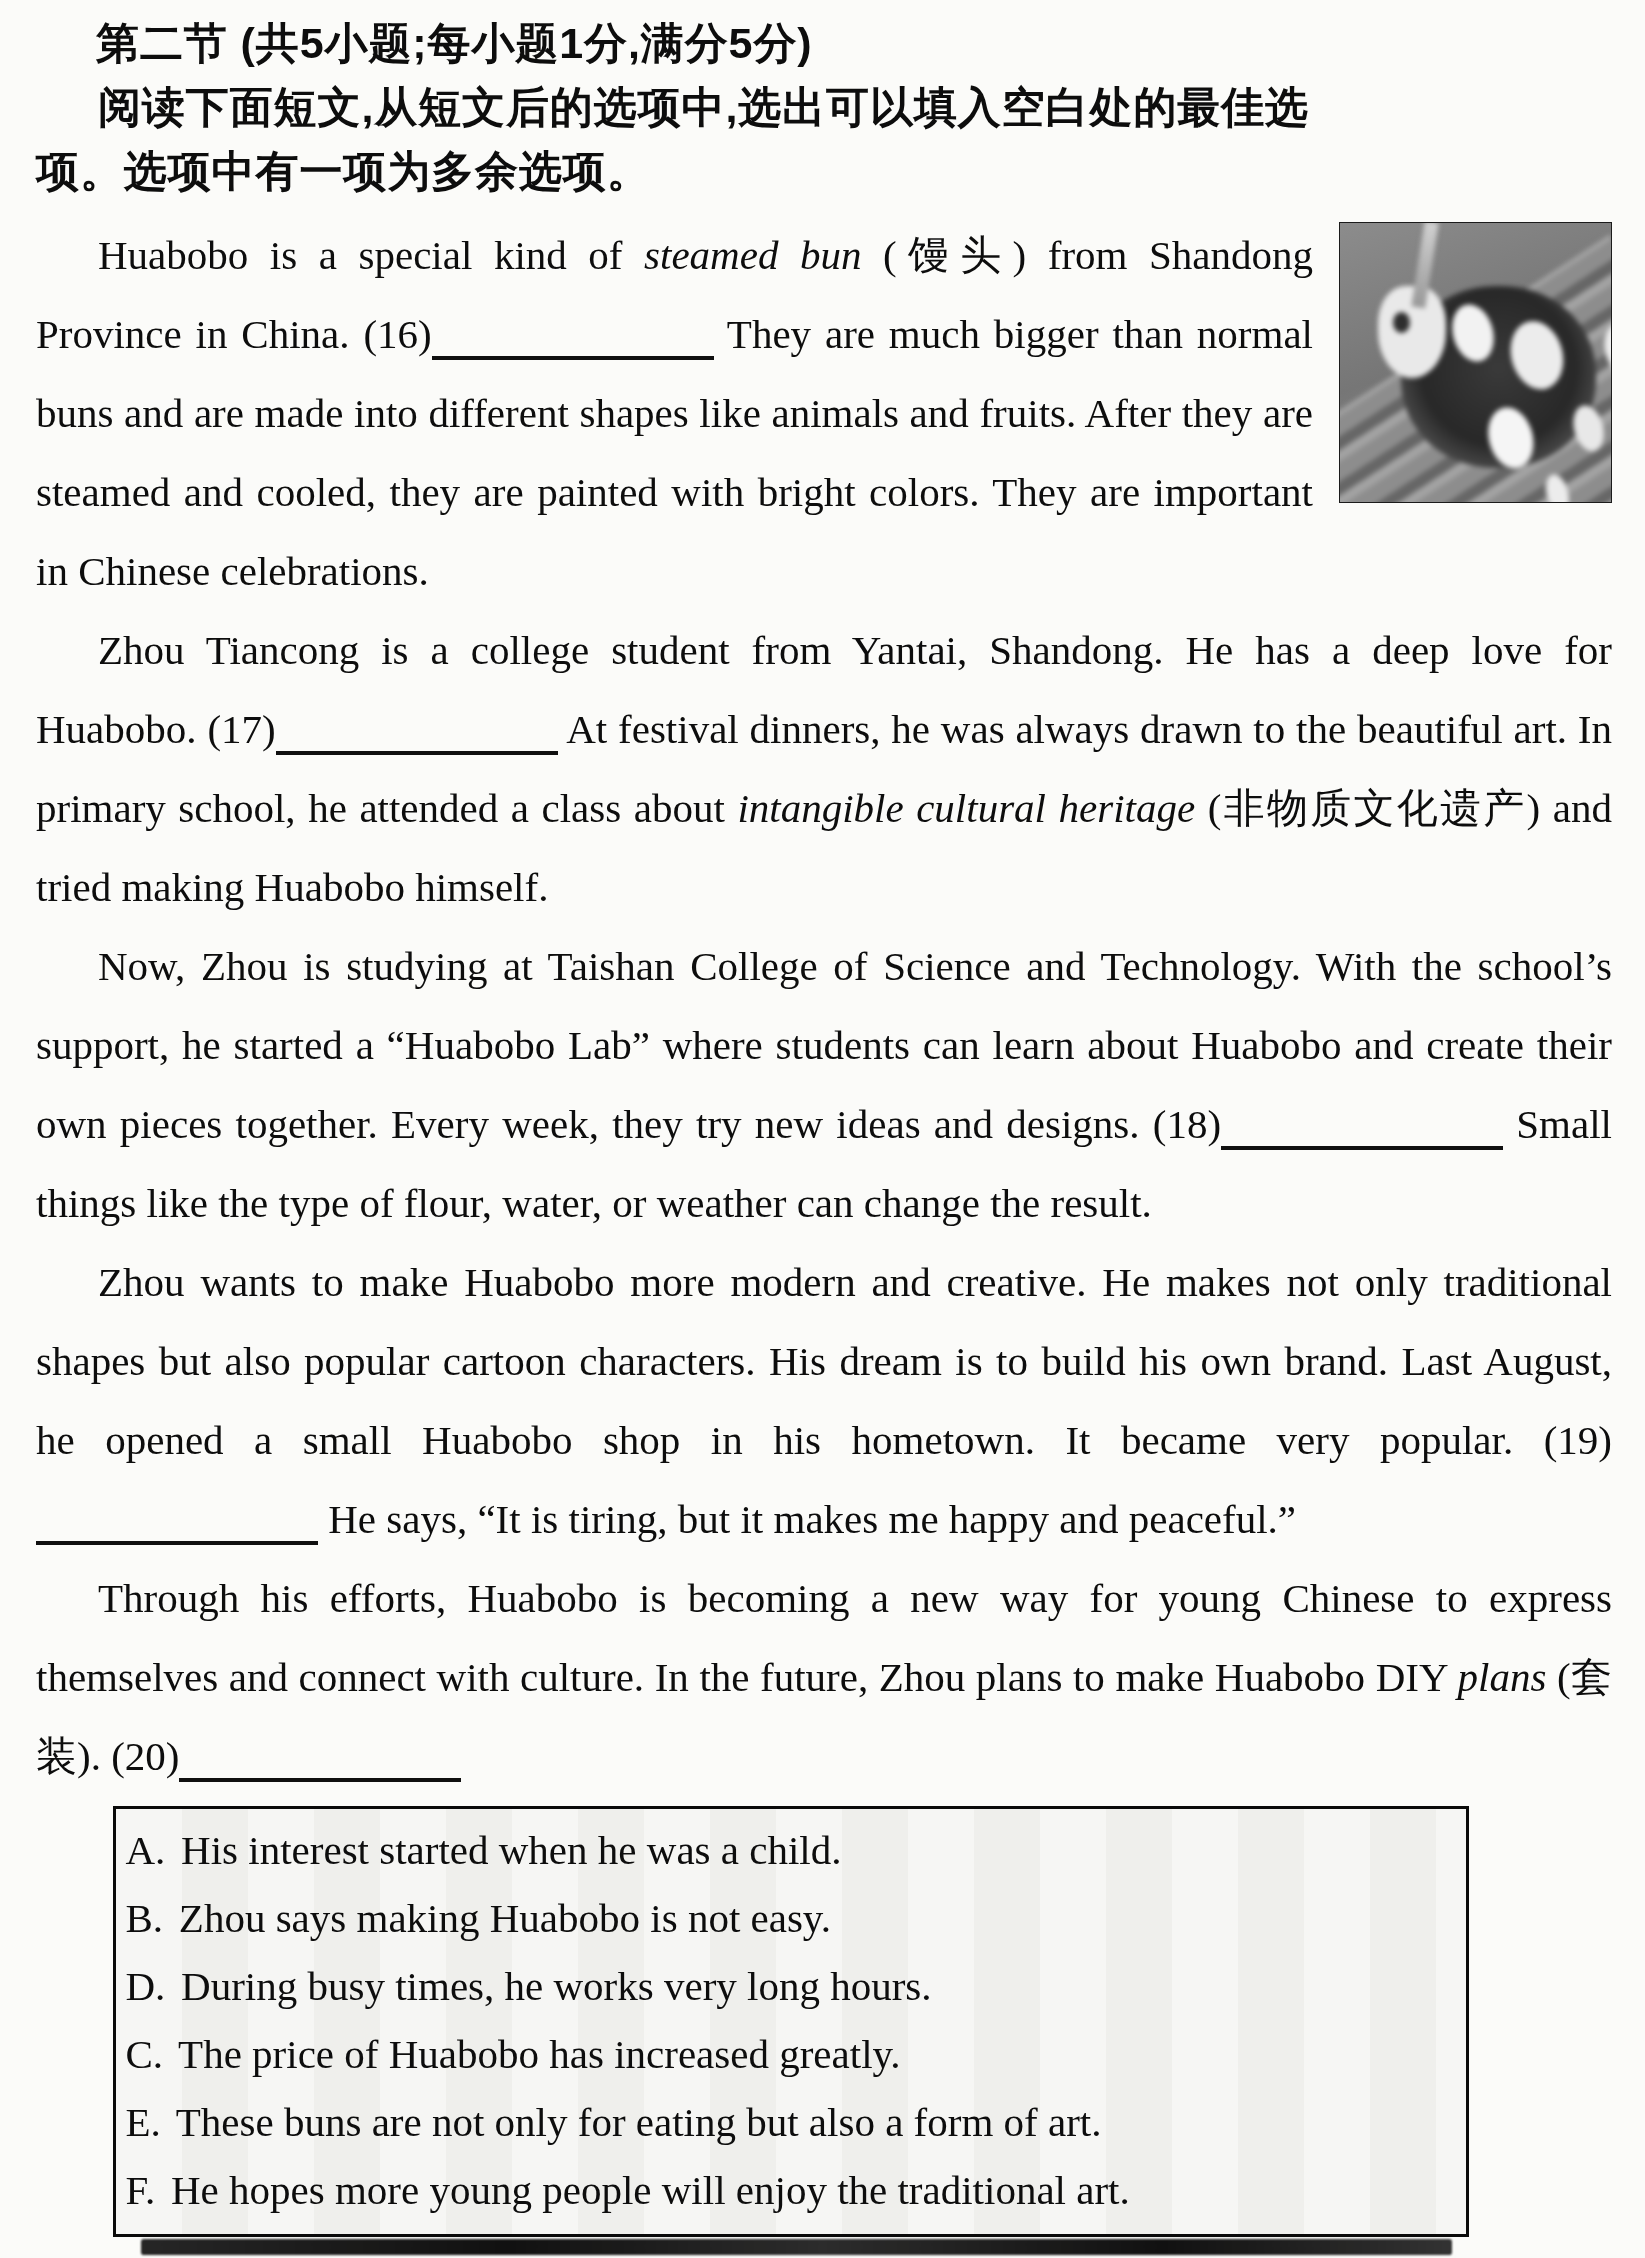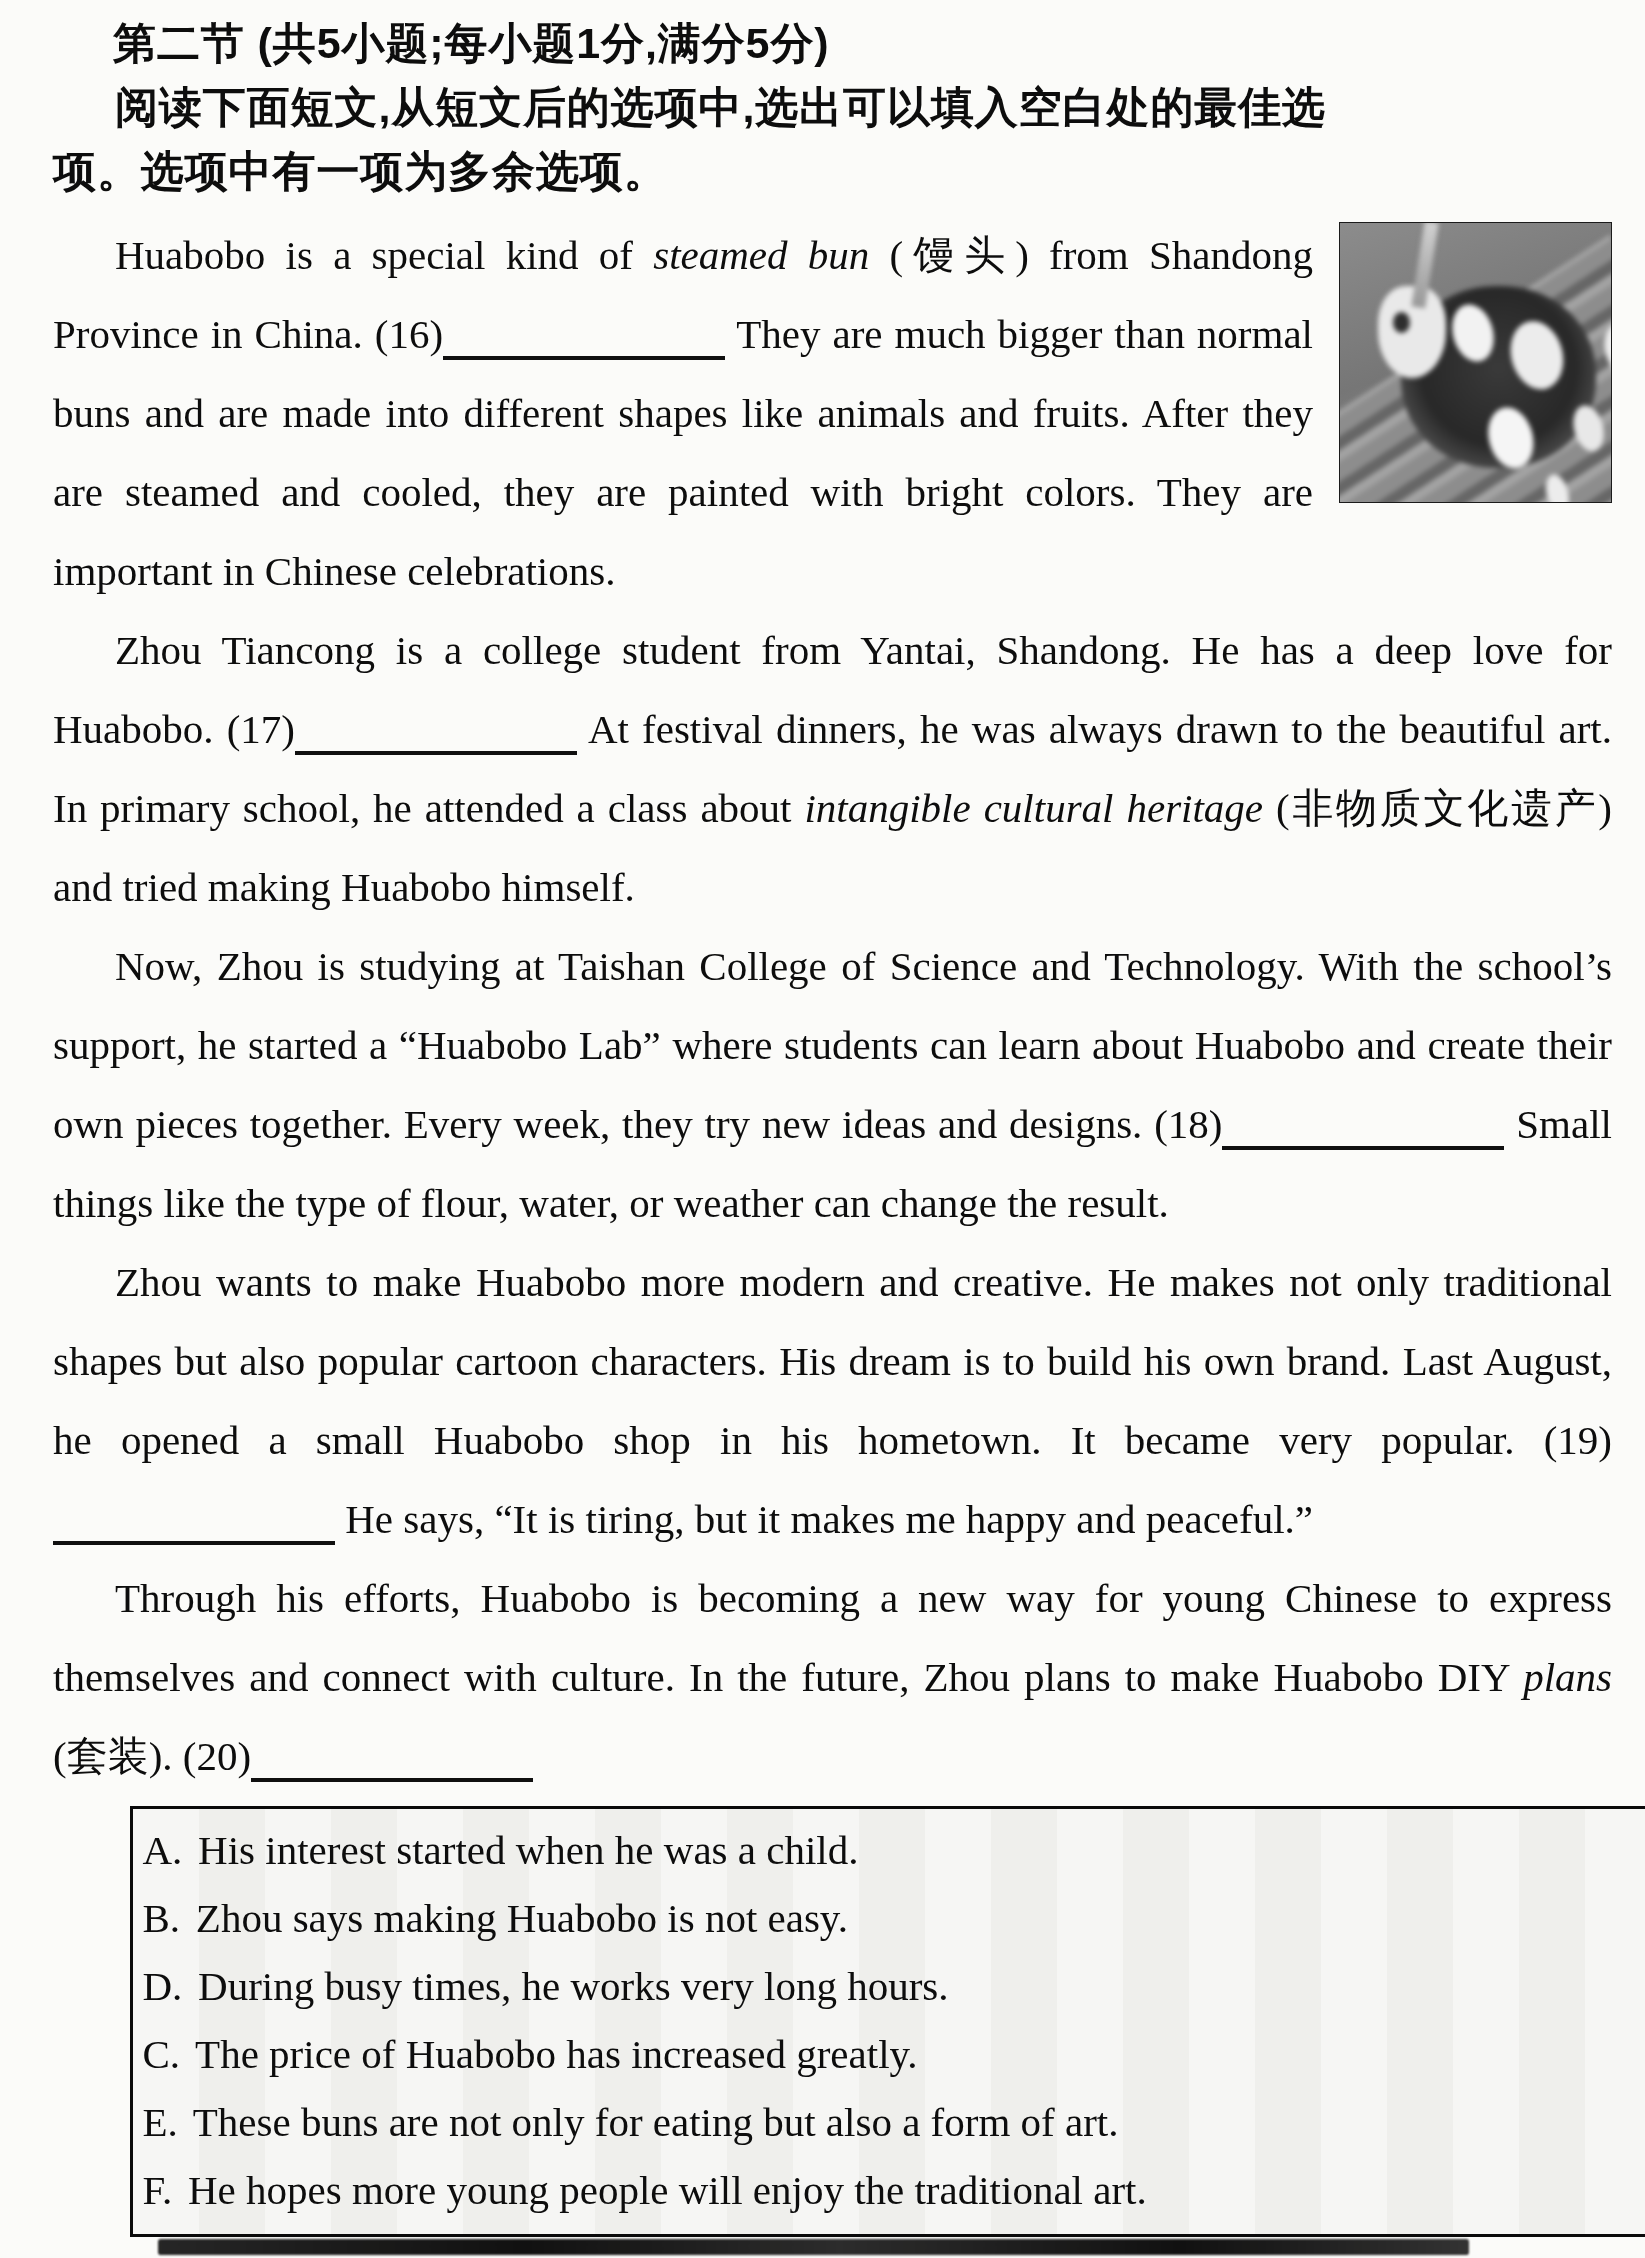"第二节 (共5小题;每小题1分,满分5分)" .page { margin-left: 17px -> none }
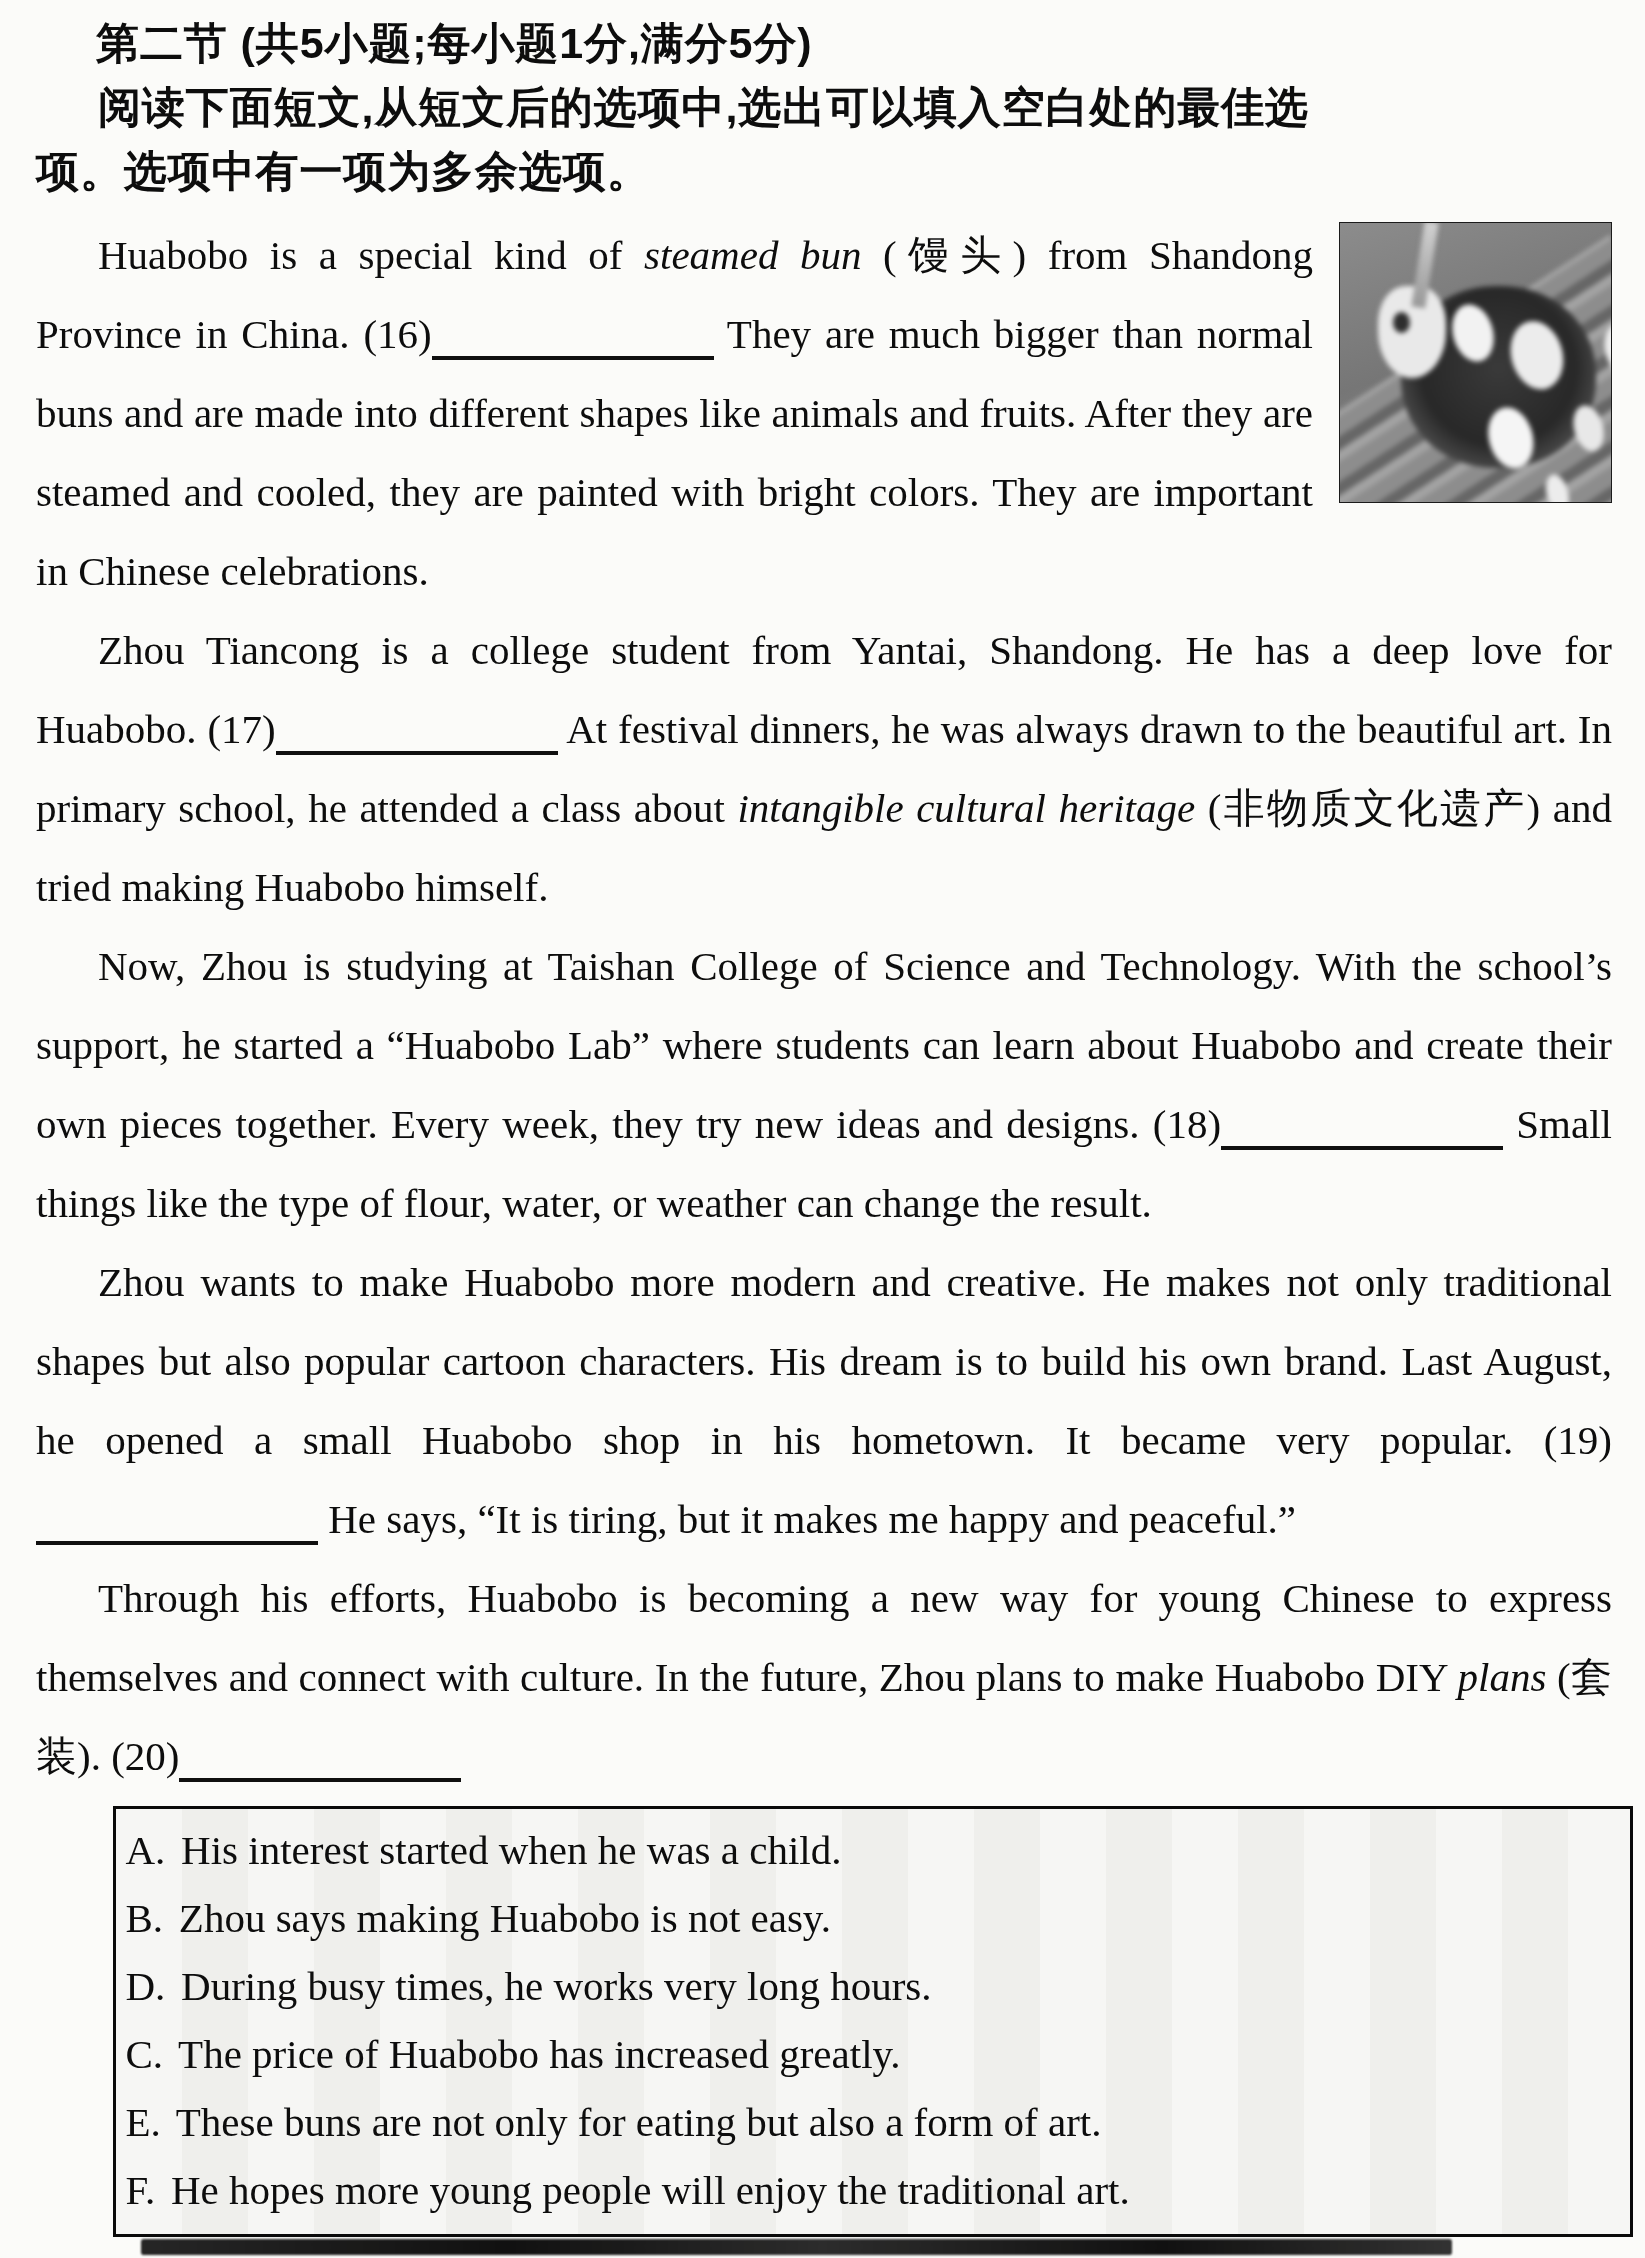"A. His interest started when" .options-box { width: 1520px -> 1356px }
